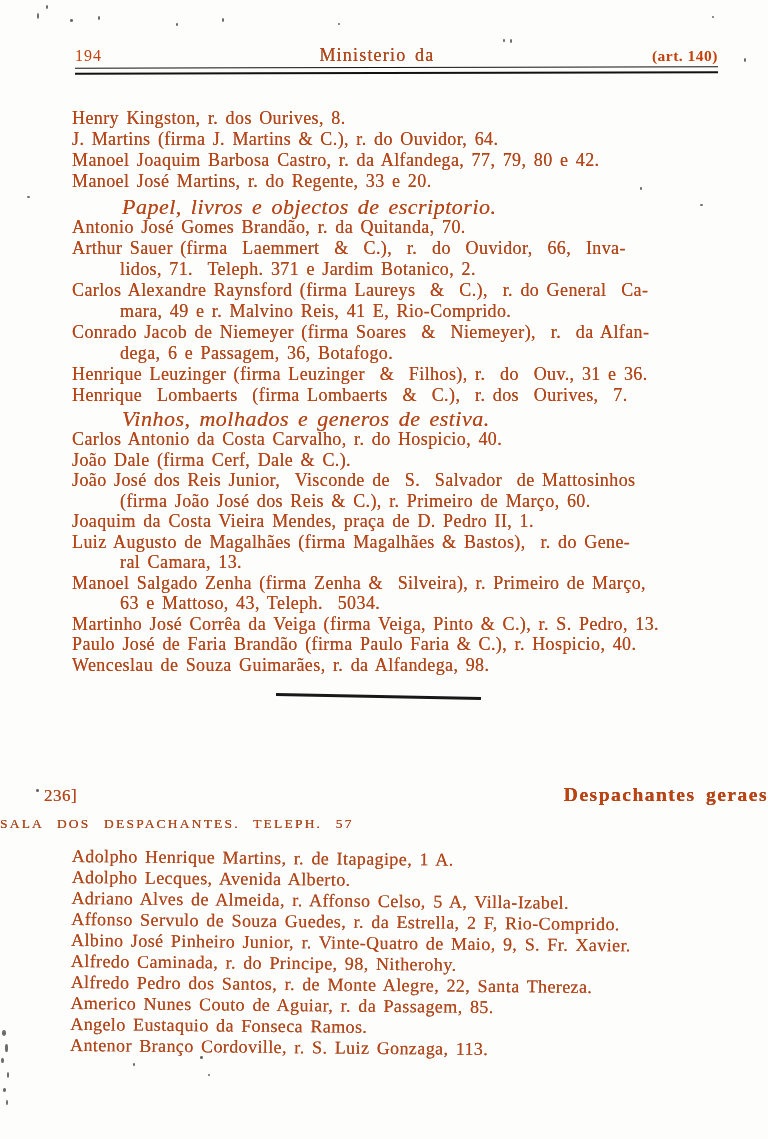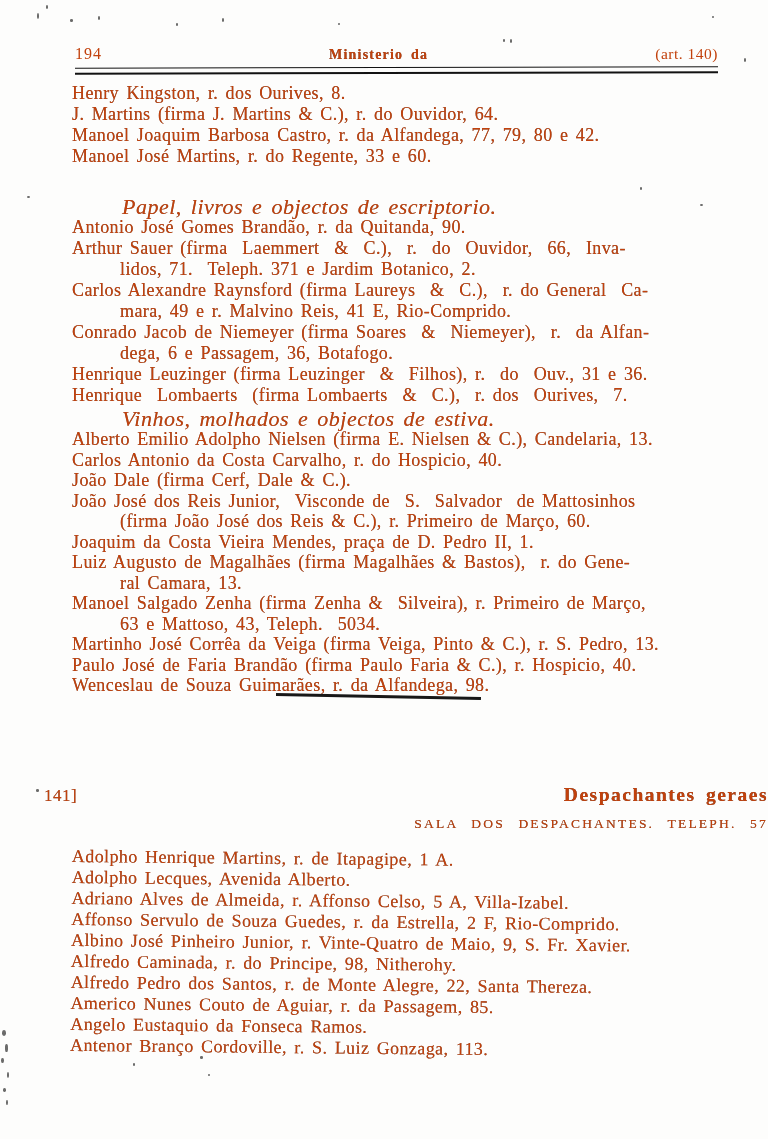"Ministerio da" .run-title { font-size: 14px -> 18px; font-weight: bold -> normal }
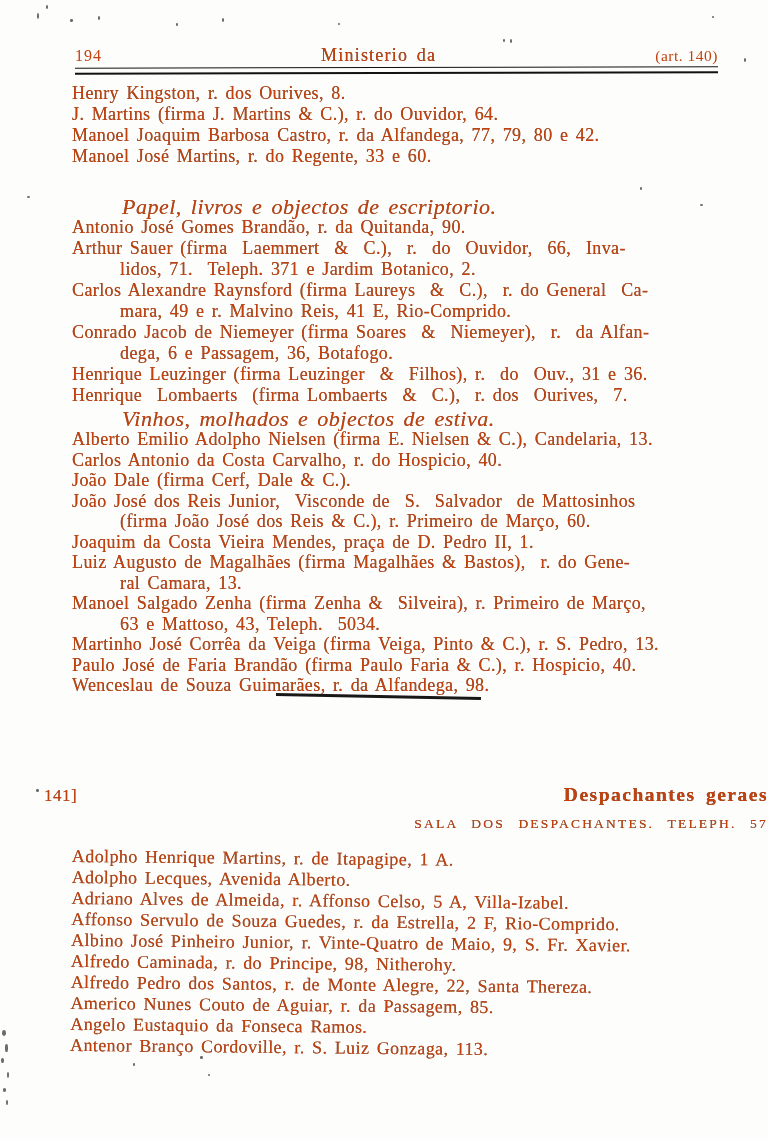"(art. 140)" .art-ref { font-weight: none -> bold }
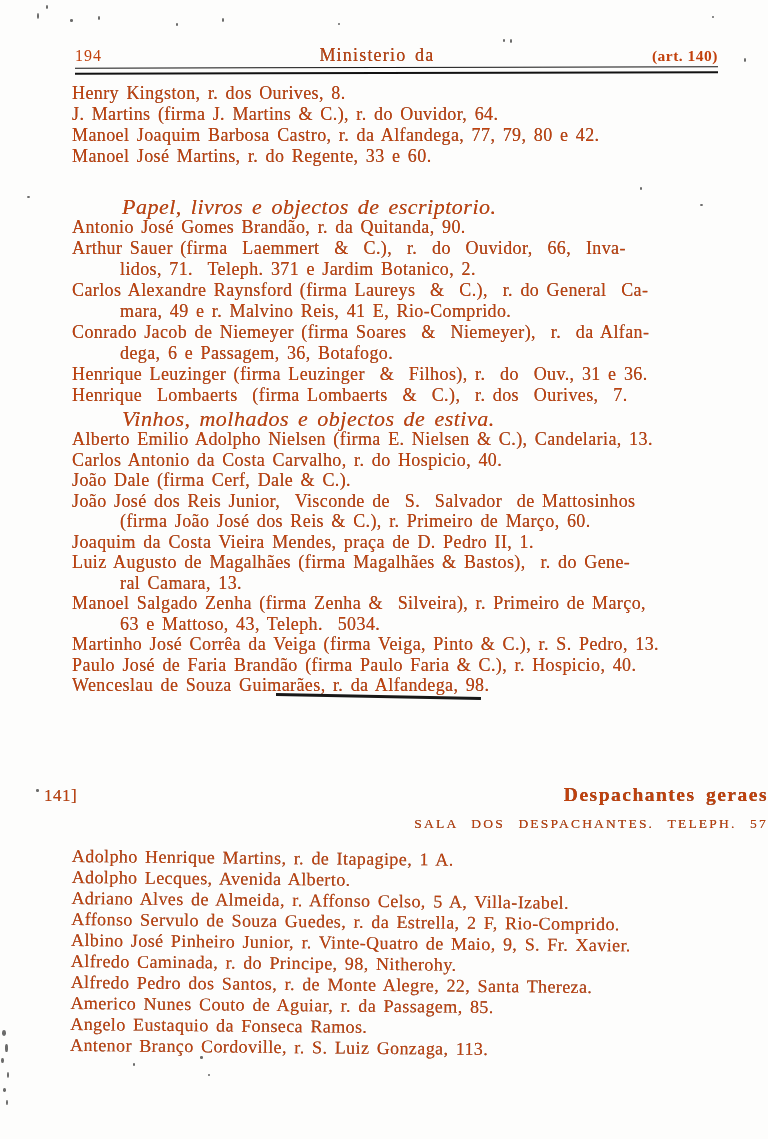"Henry Kingston, r. dos Ourives," div.block { top: 83px -> 108px }
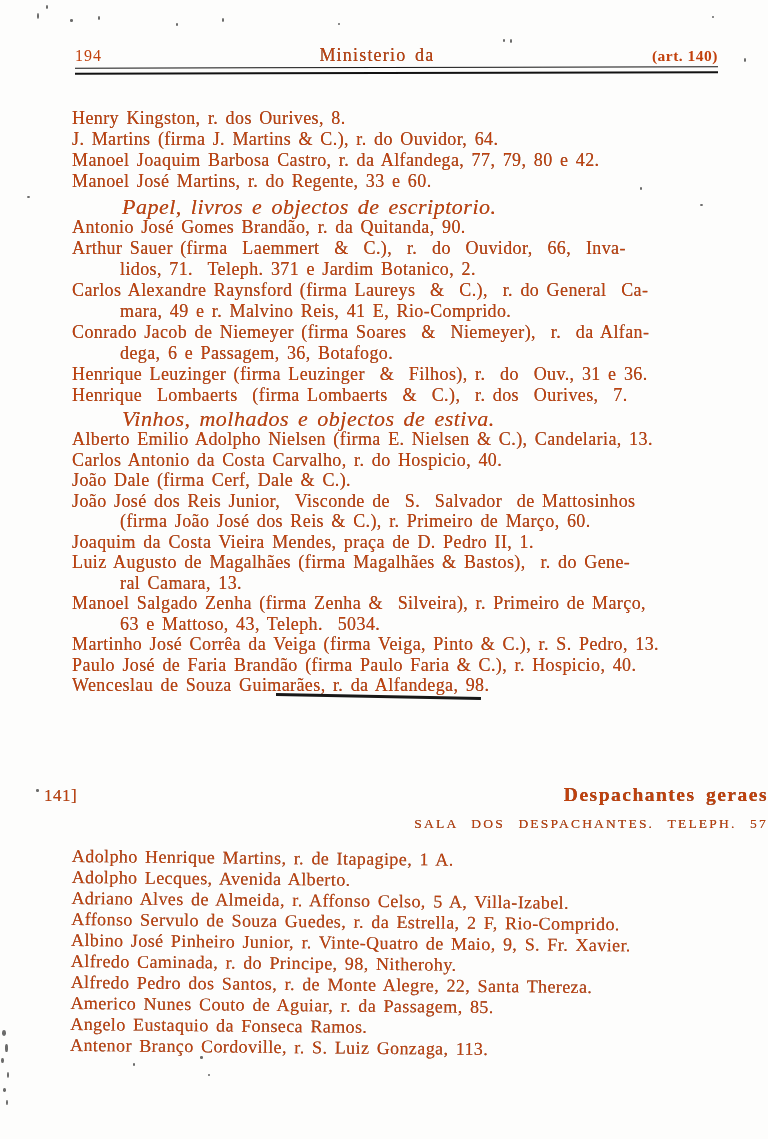"Manoel José Martins, r. do" div.entry { text: 60 -> 20 }
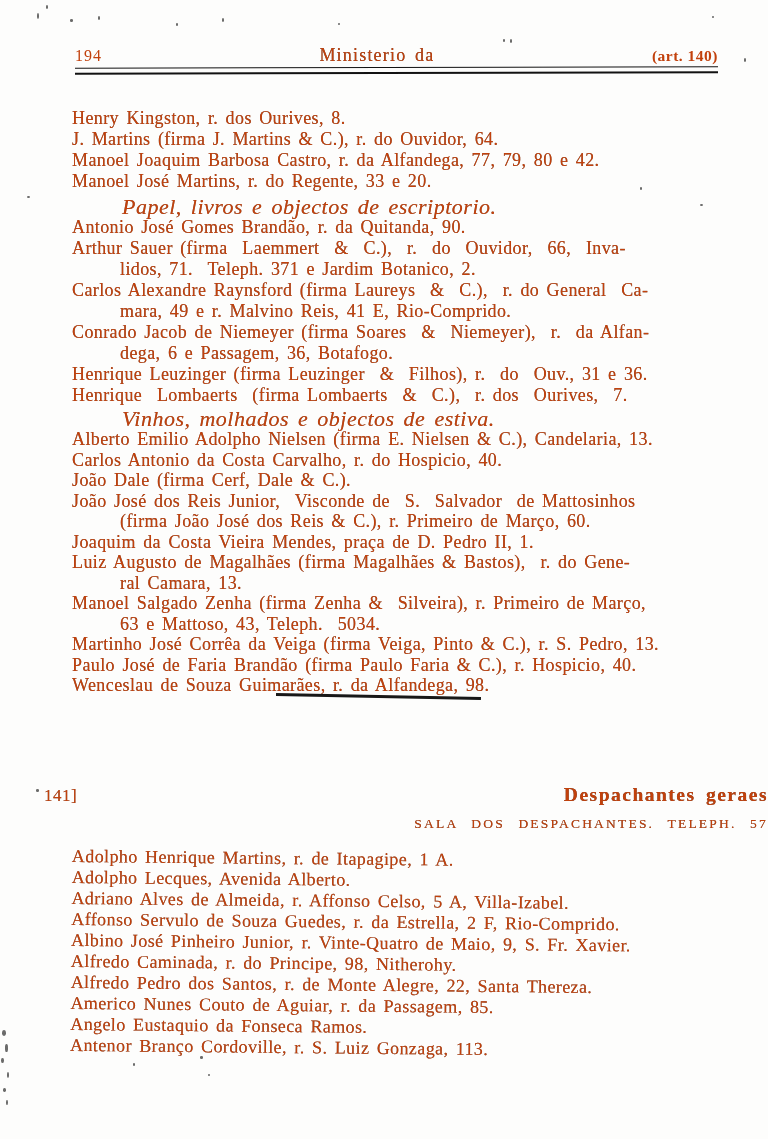"Antonio José Gomes Brandão, r." div.entry { text: 90 -> 70 }
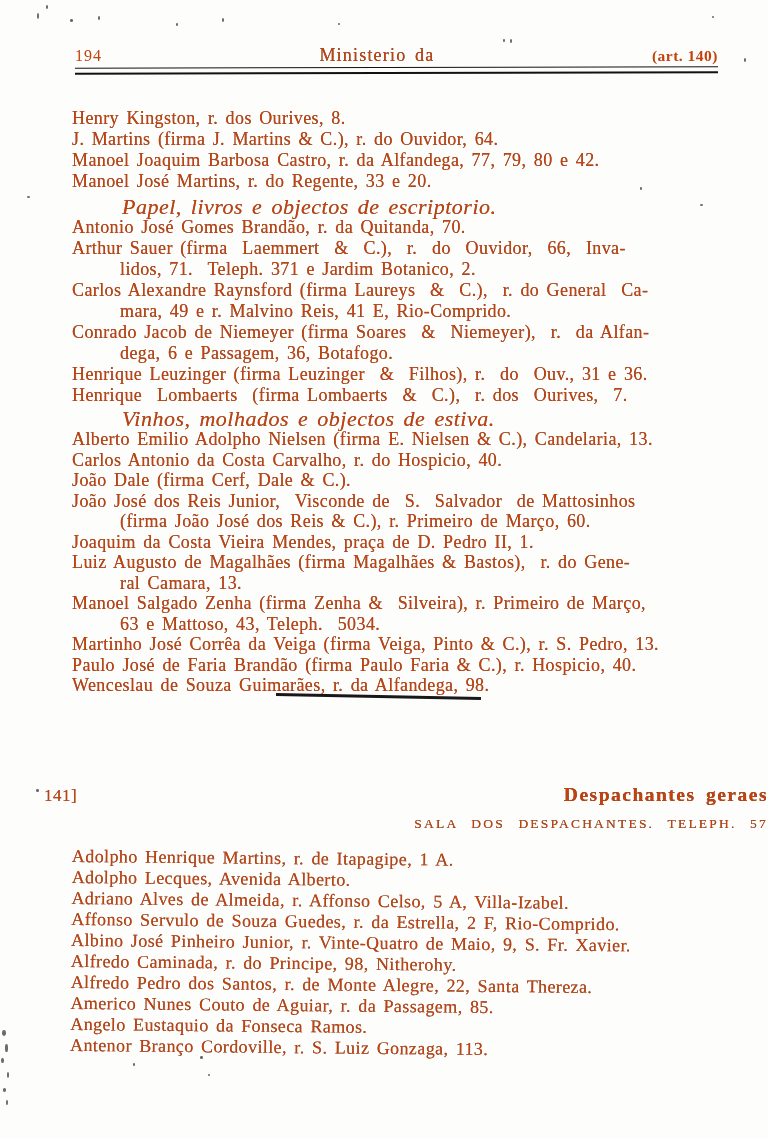"Vinhos, molhados e objectos de" div.sec-title { text: objectos -> generos }
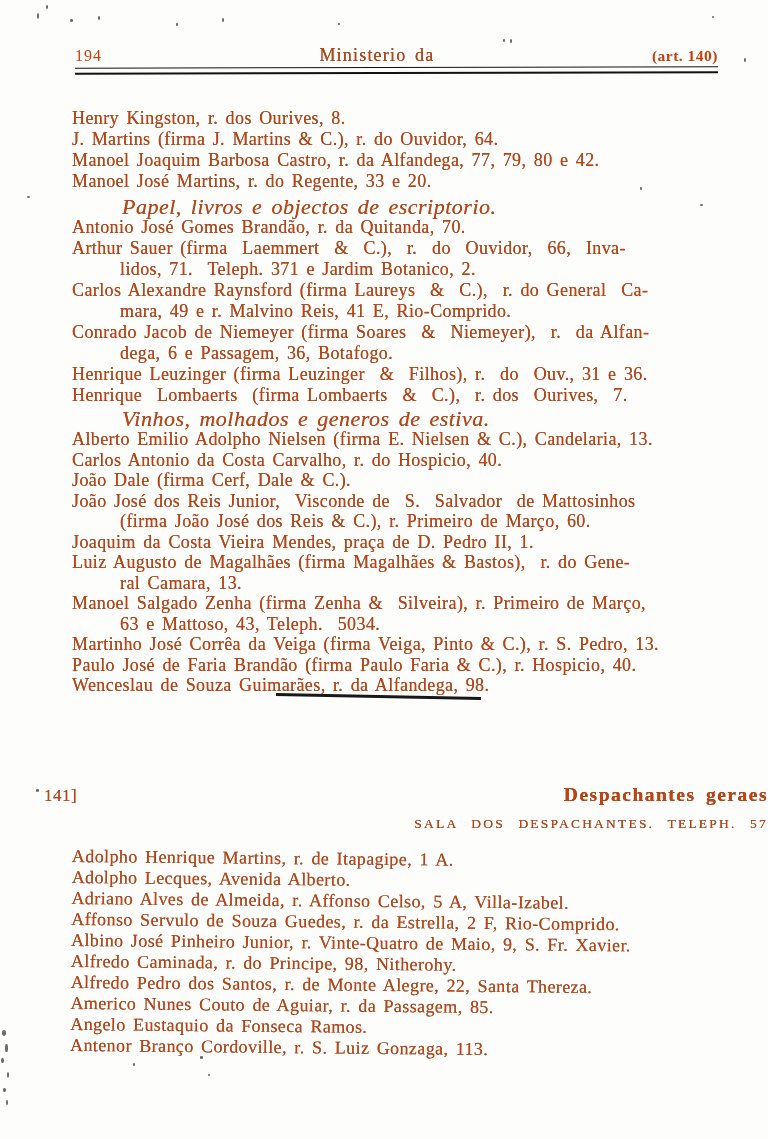"Alberto Emilio Adolpho Nielsen (firma" div.entry { html: <div>Alberto Emilio Adolpho Nielsen (firma E. Nielsen &amp; C.), Candelaria, 13.</div> -> none }
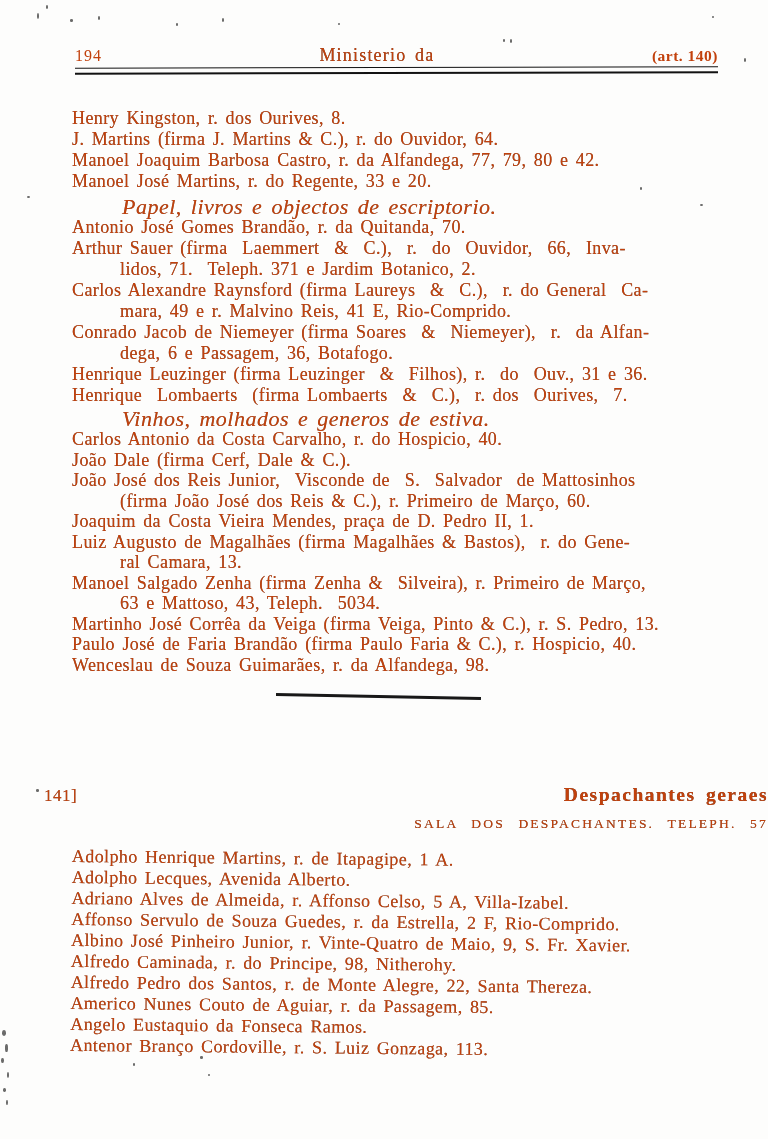"141]" div.art-num { text: 141 -> 236 }
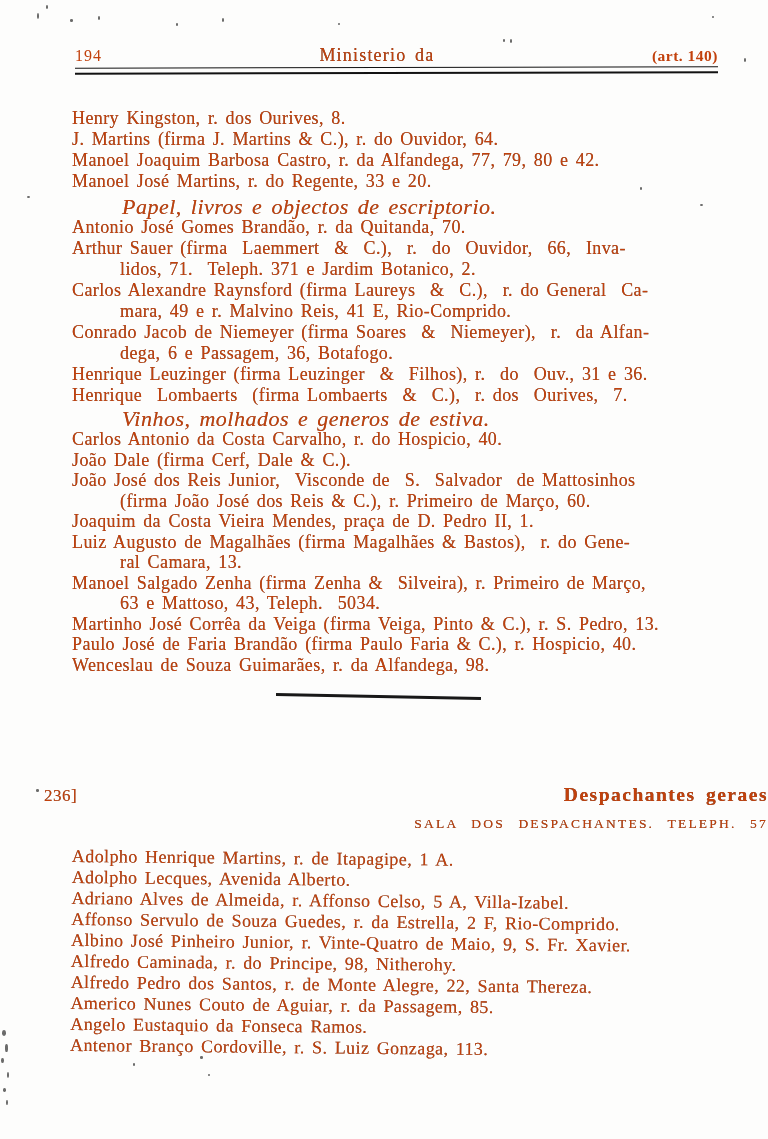"SALA DOS DESPACHANTES. TELEPH. 57" .art-sub { text-align: right -> left }
